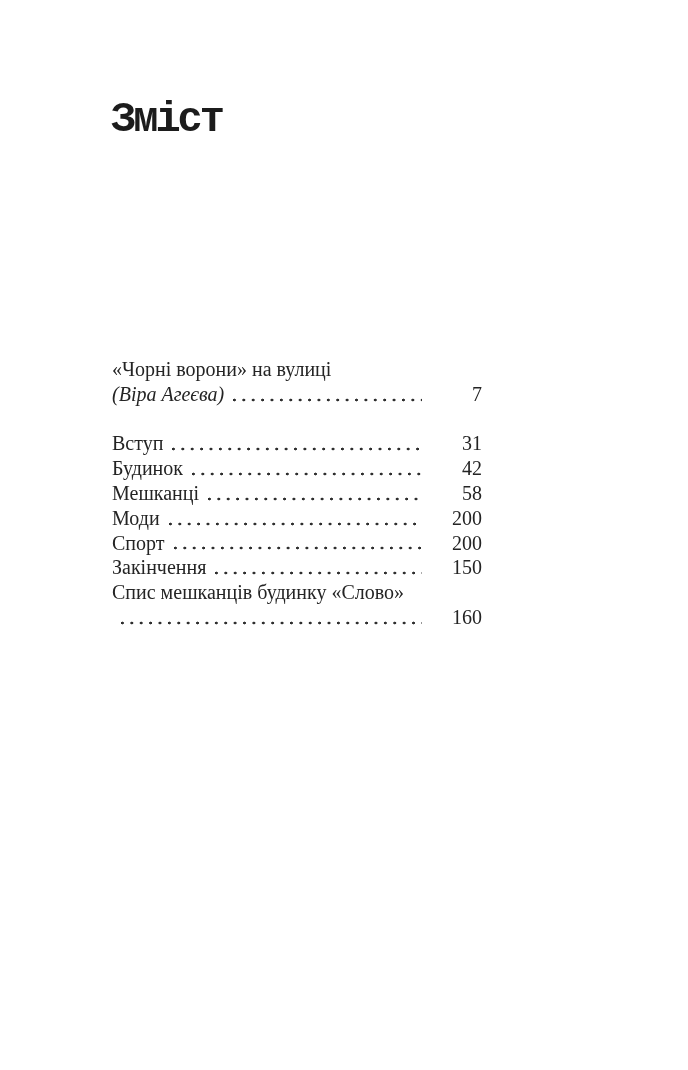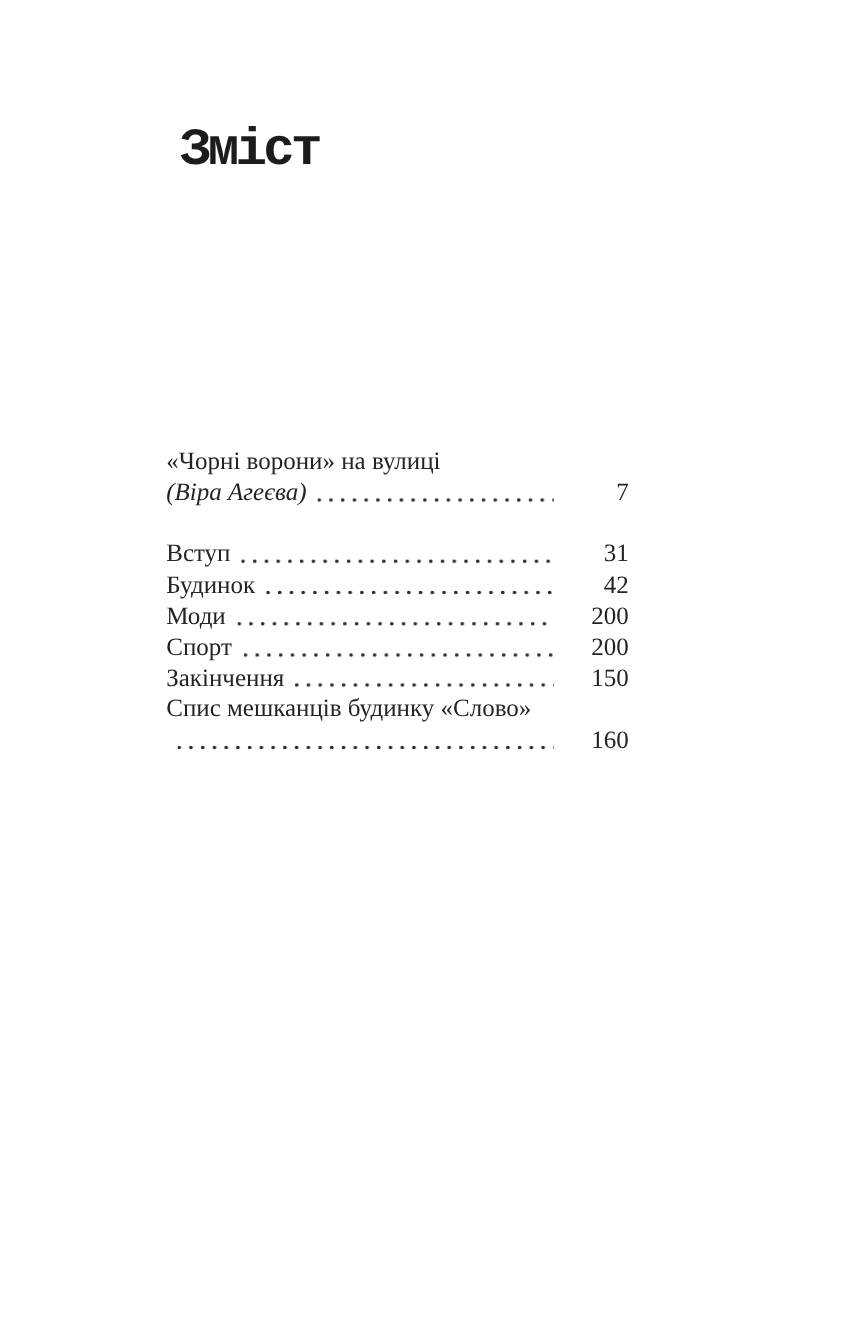"Зміст" .page-title { left: 144px -> 111px }
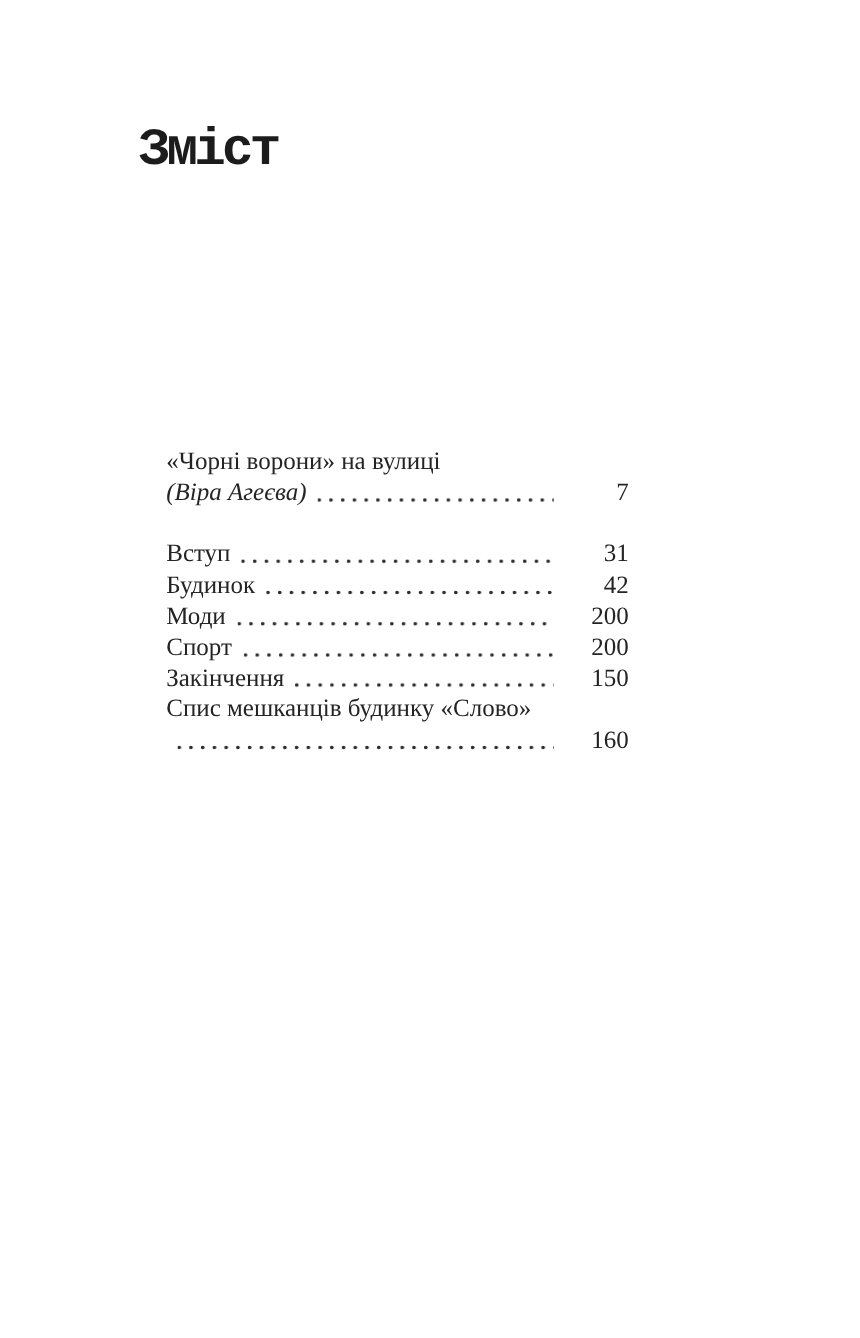"«Чорні ворони» на вулиці" .toc { left: 133px -> 112px }
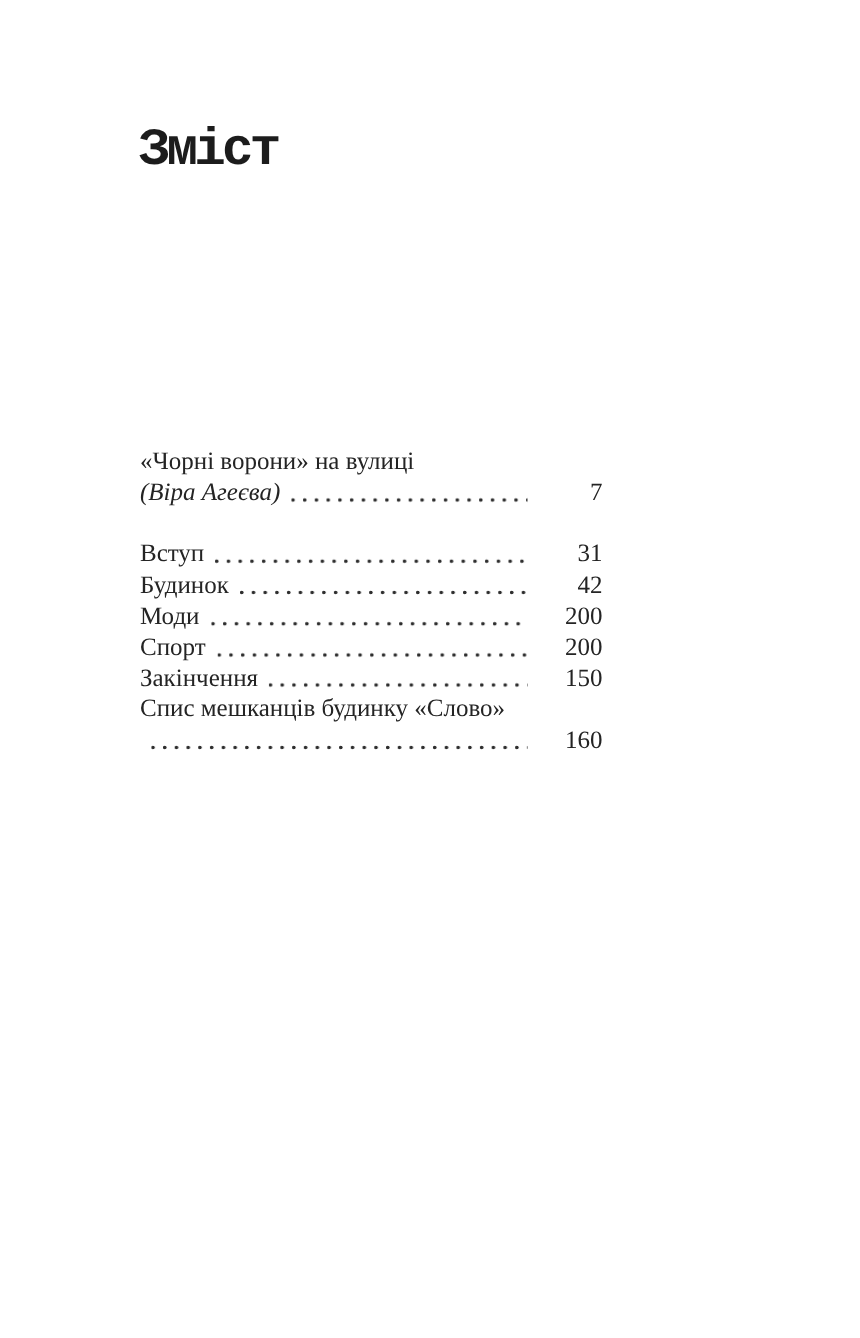"Мешканці" div.toc-line { html: none -> <div> <span>Мешканці</span> <span></span> <span>58</span> </div> }
